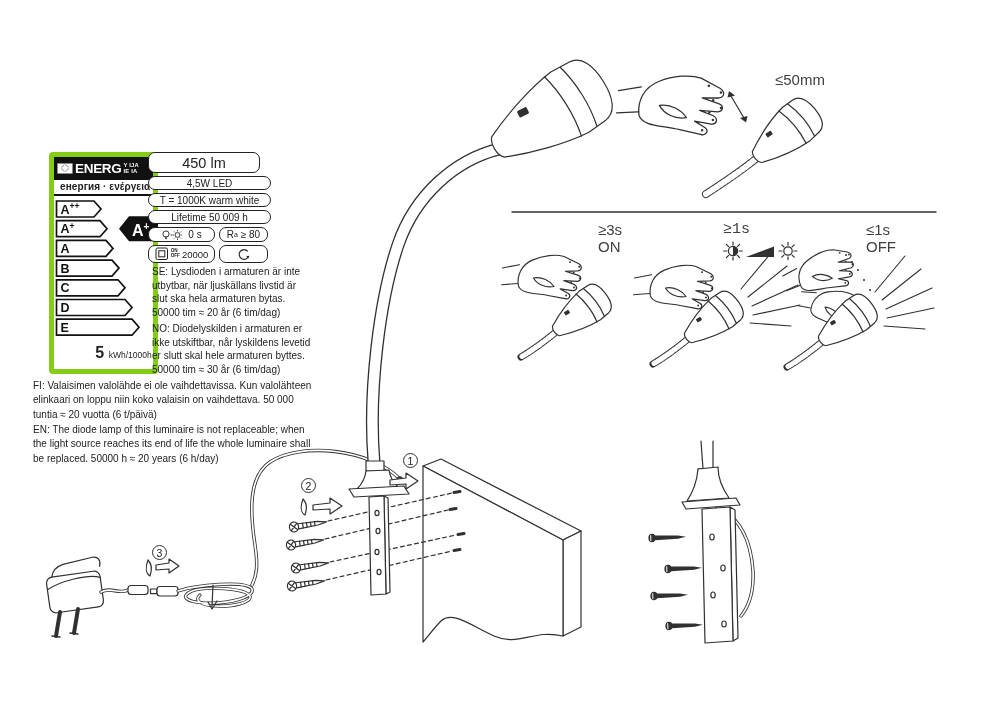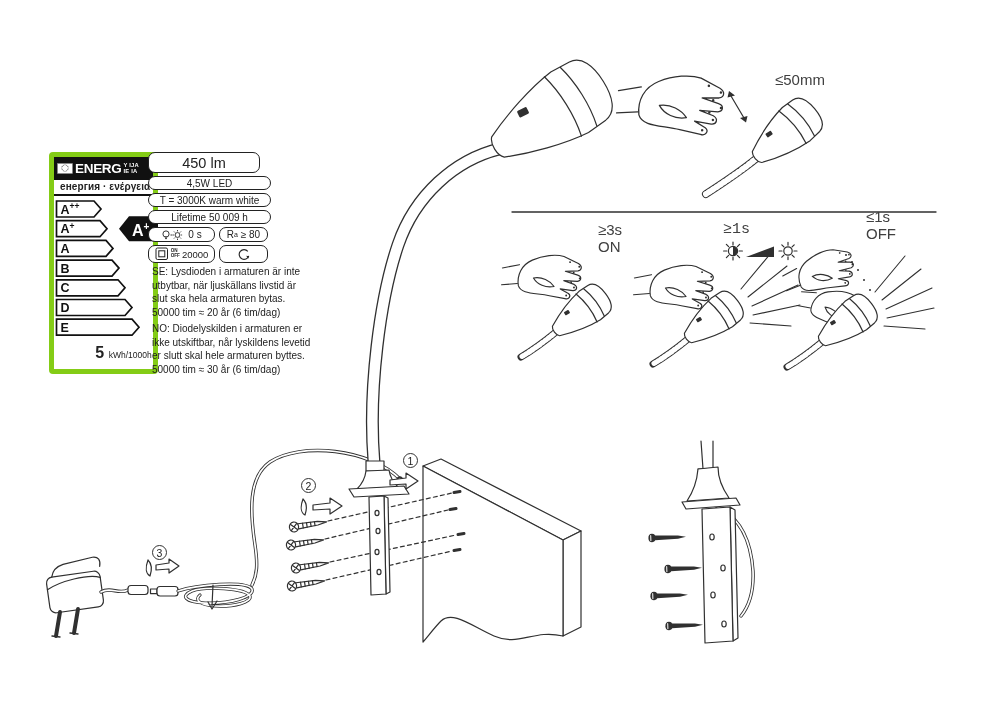"T = 3000K warm white" div.spec-box { text: 3000K -> 1000K }
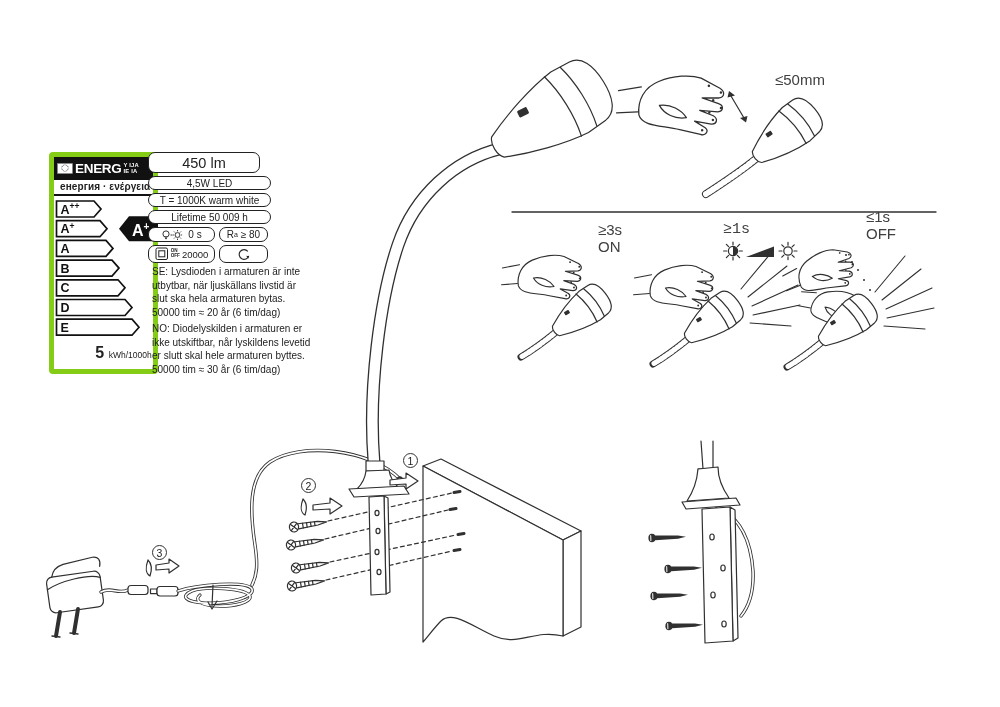"≤1s" .g3-label { top: 209px -> 222px }
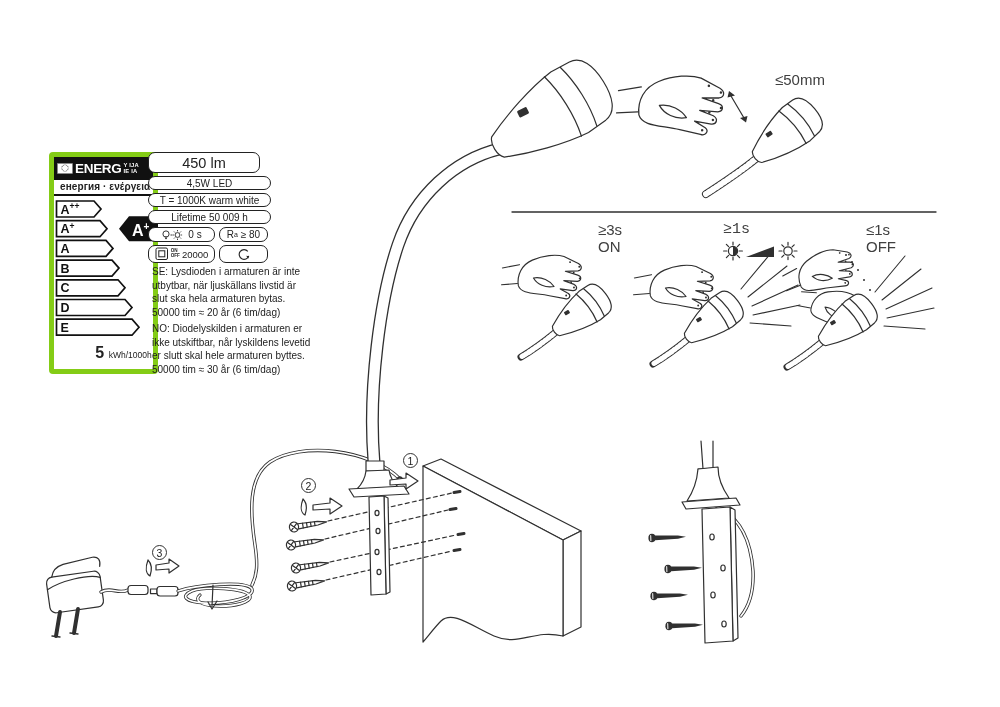"FI: Valaisimen valolähde ei ole" div.abs { html: none -> <div>FI: Valaisimen valolähde ei ole vaihdettavissa. Kun valolähteen elinkaari on loppu niin koko valaisin on vaihdettava. 50 000 tuntia ≈ 20 vuotta (6 t/päivä)</div> }
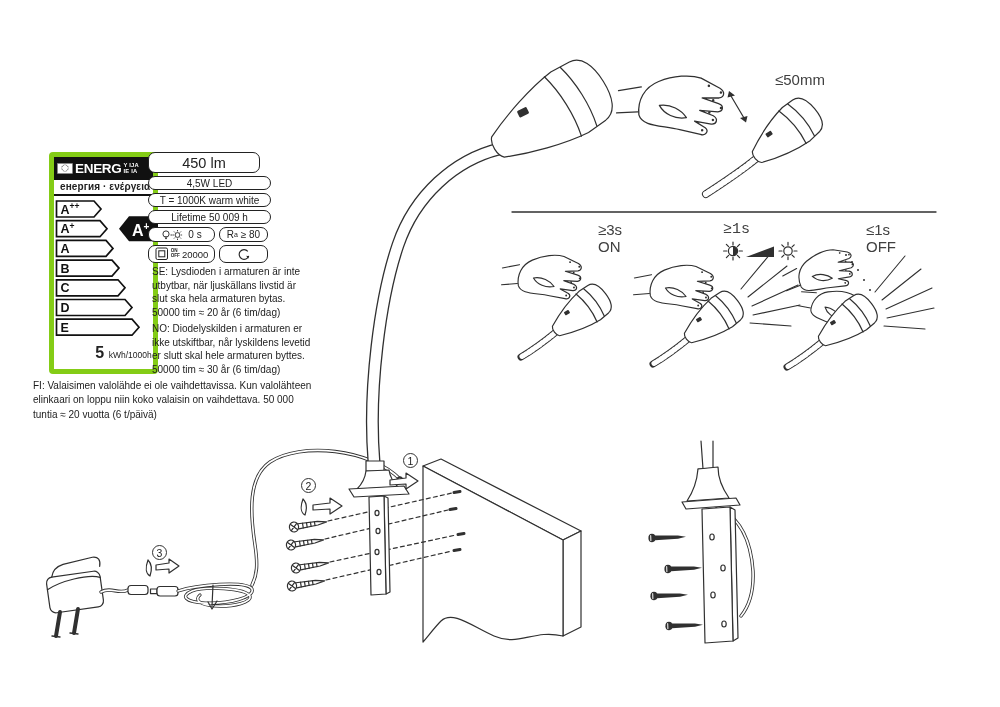"EN: The diode lamp of" div.abs { html: none -> <div>EN: The diode lamp of this luminaire is not replaceable; when the light source reaches its end of life the whole luminaire shall be replaced. 50000 h ≈ 20 years (6 h/day)</div> }
